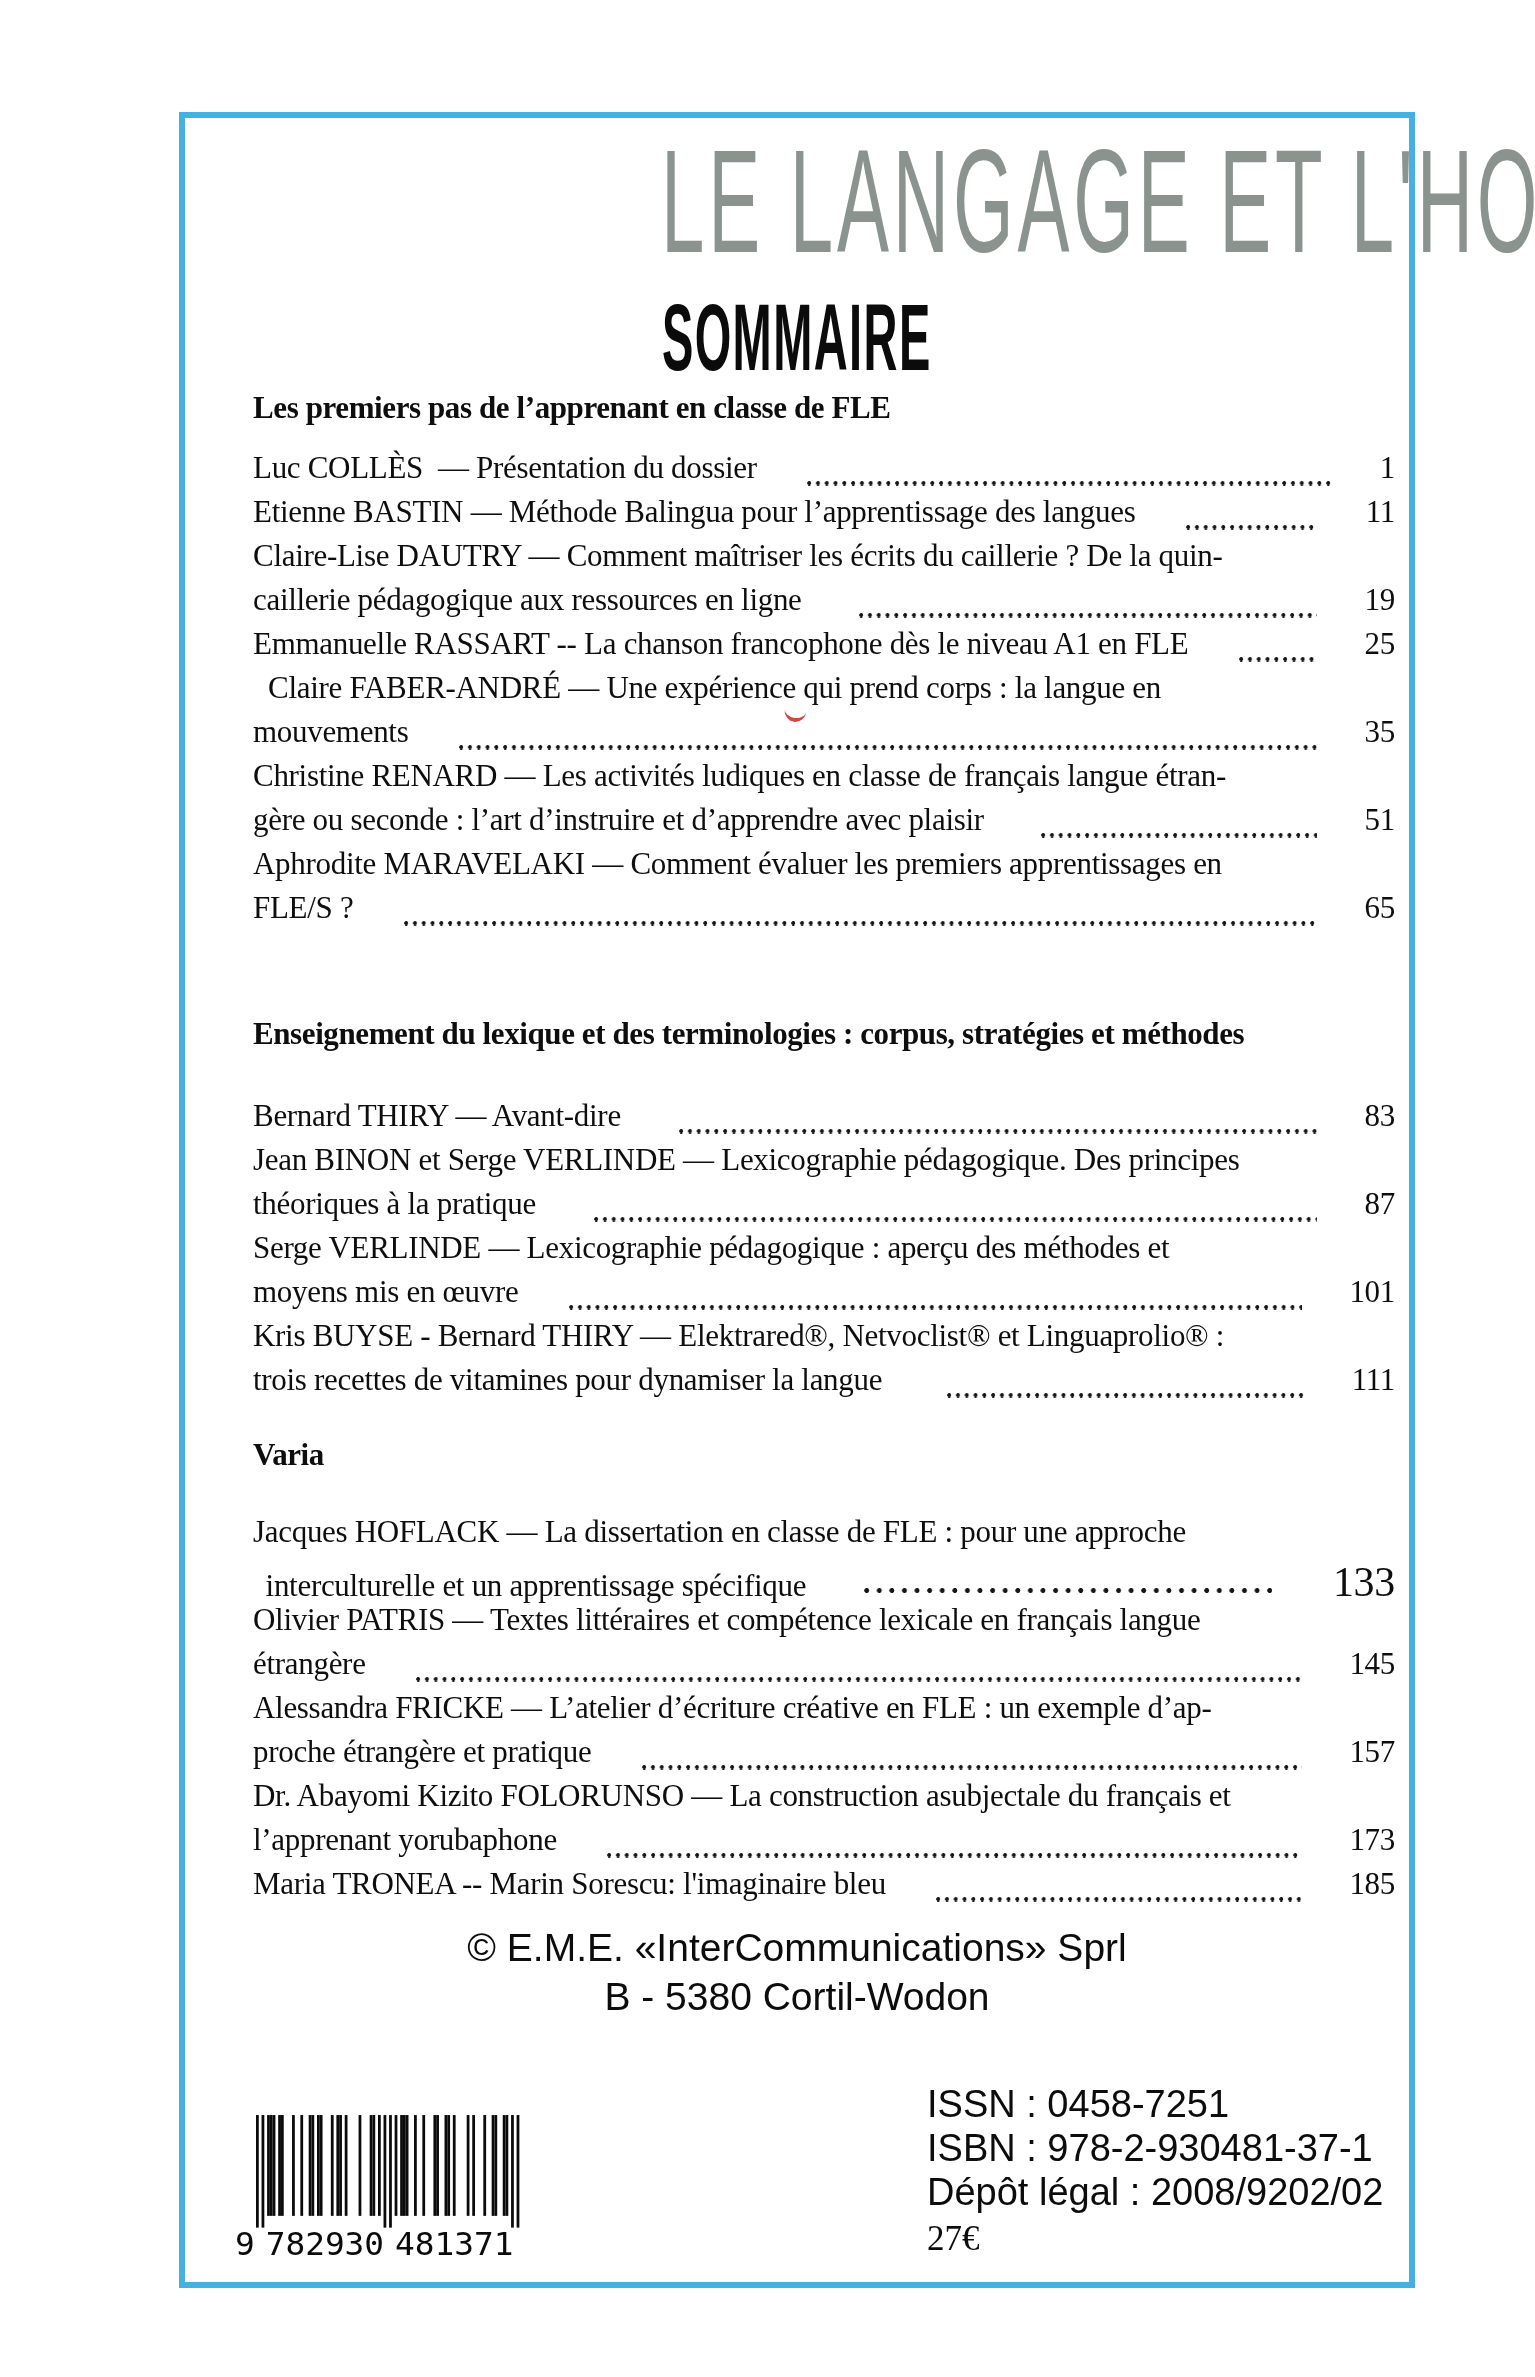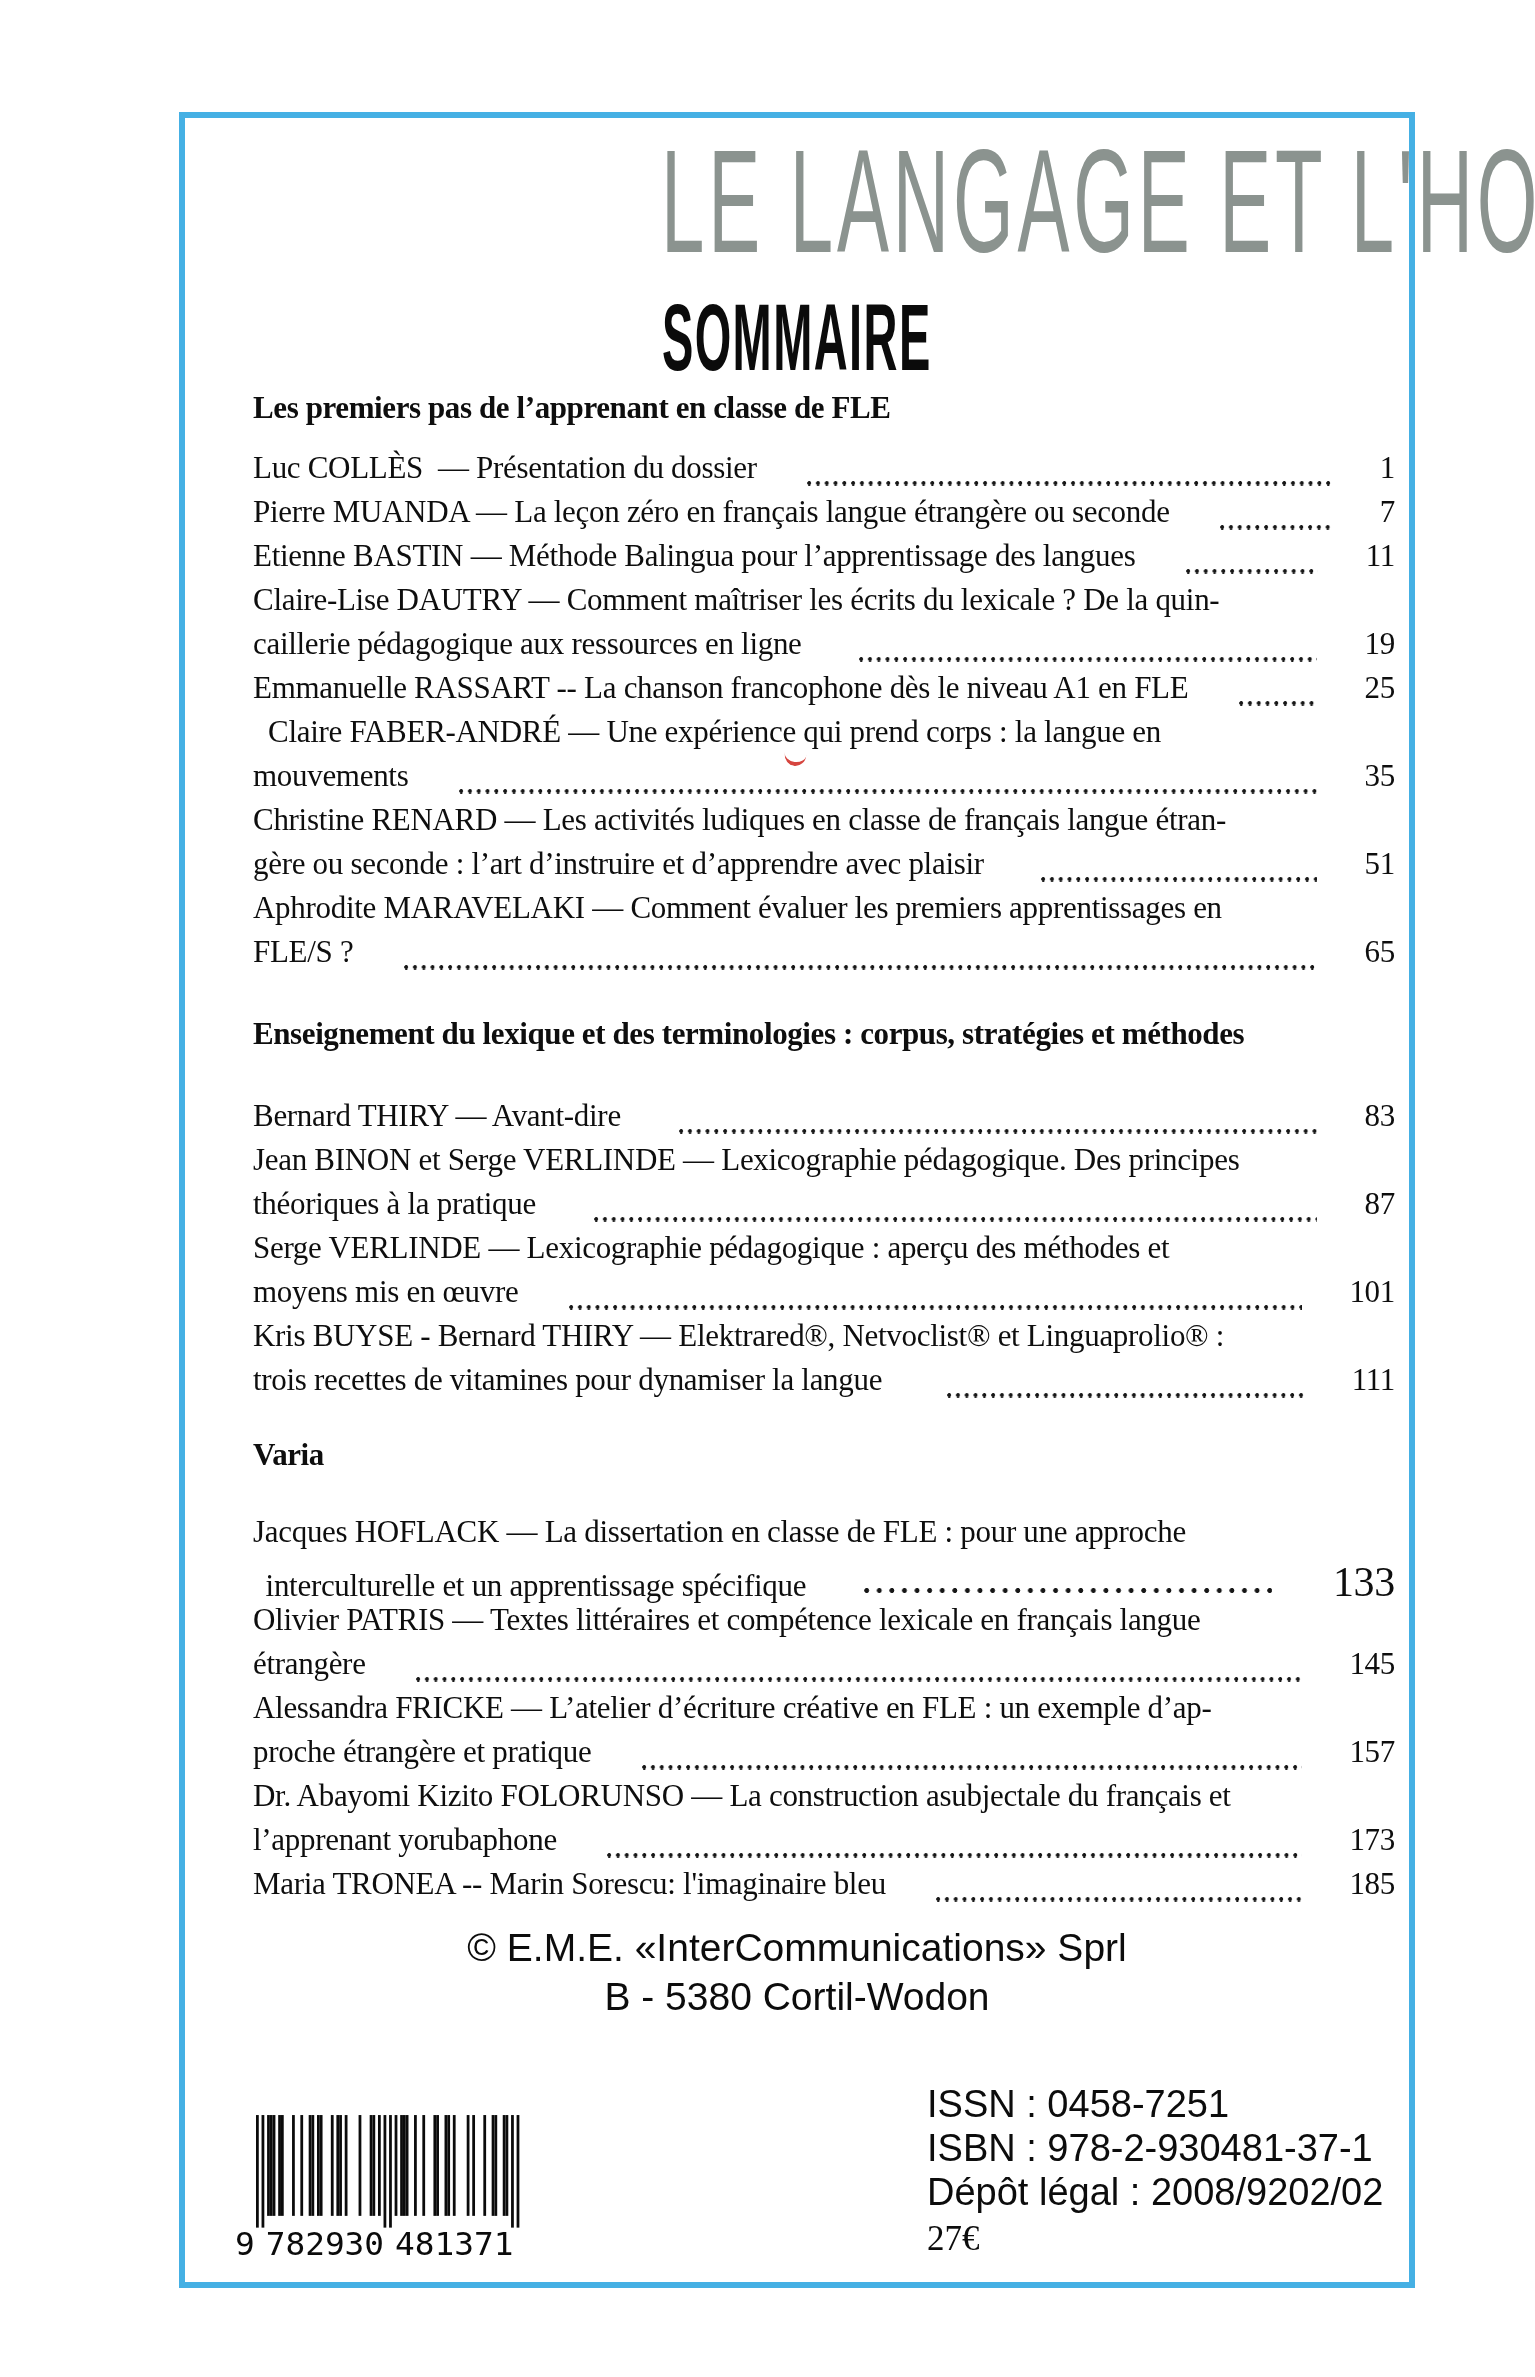"Pierre MUANDA — La leçon" div.tl { html: <div> <span>Pierre MUANDA — La leçon zéro en français langue étrangère ou seconde</span> <span></span> <span>7</span> </div> -> none }
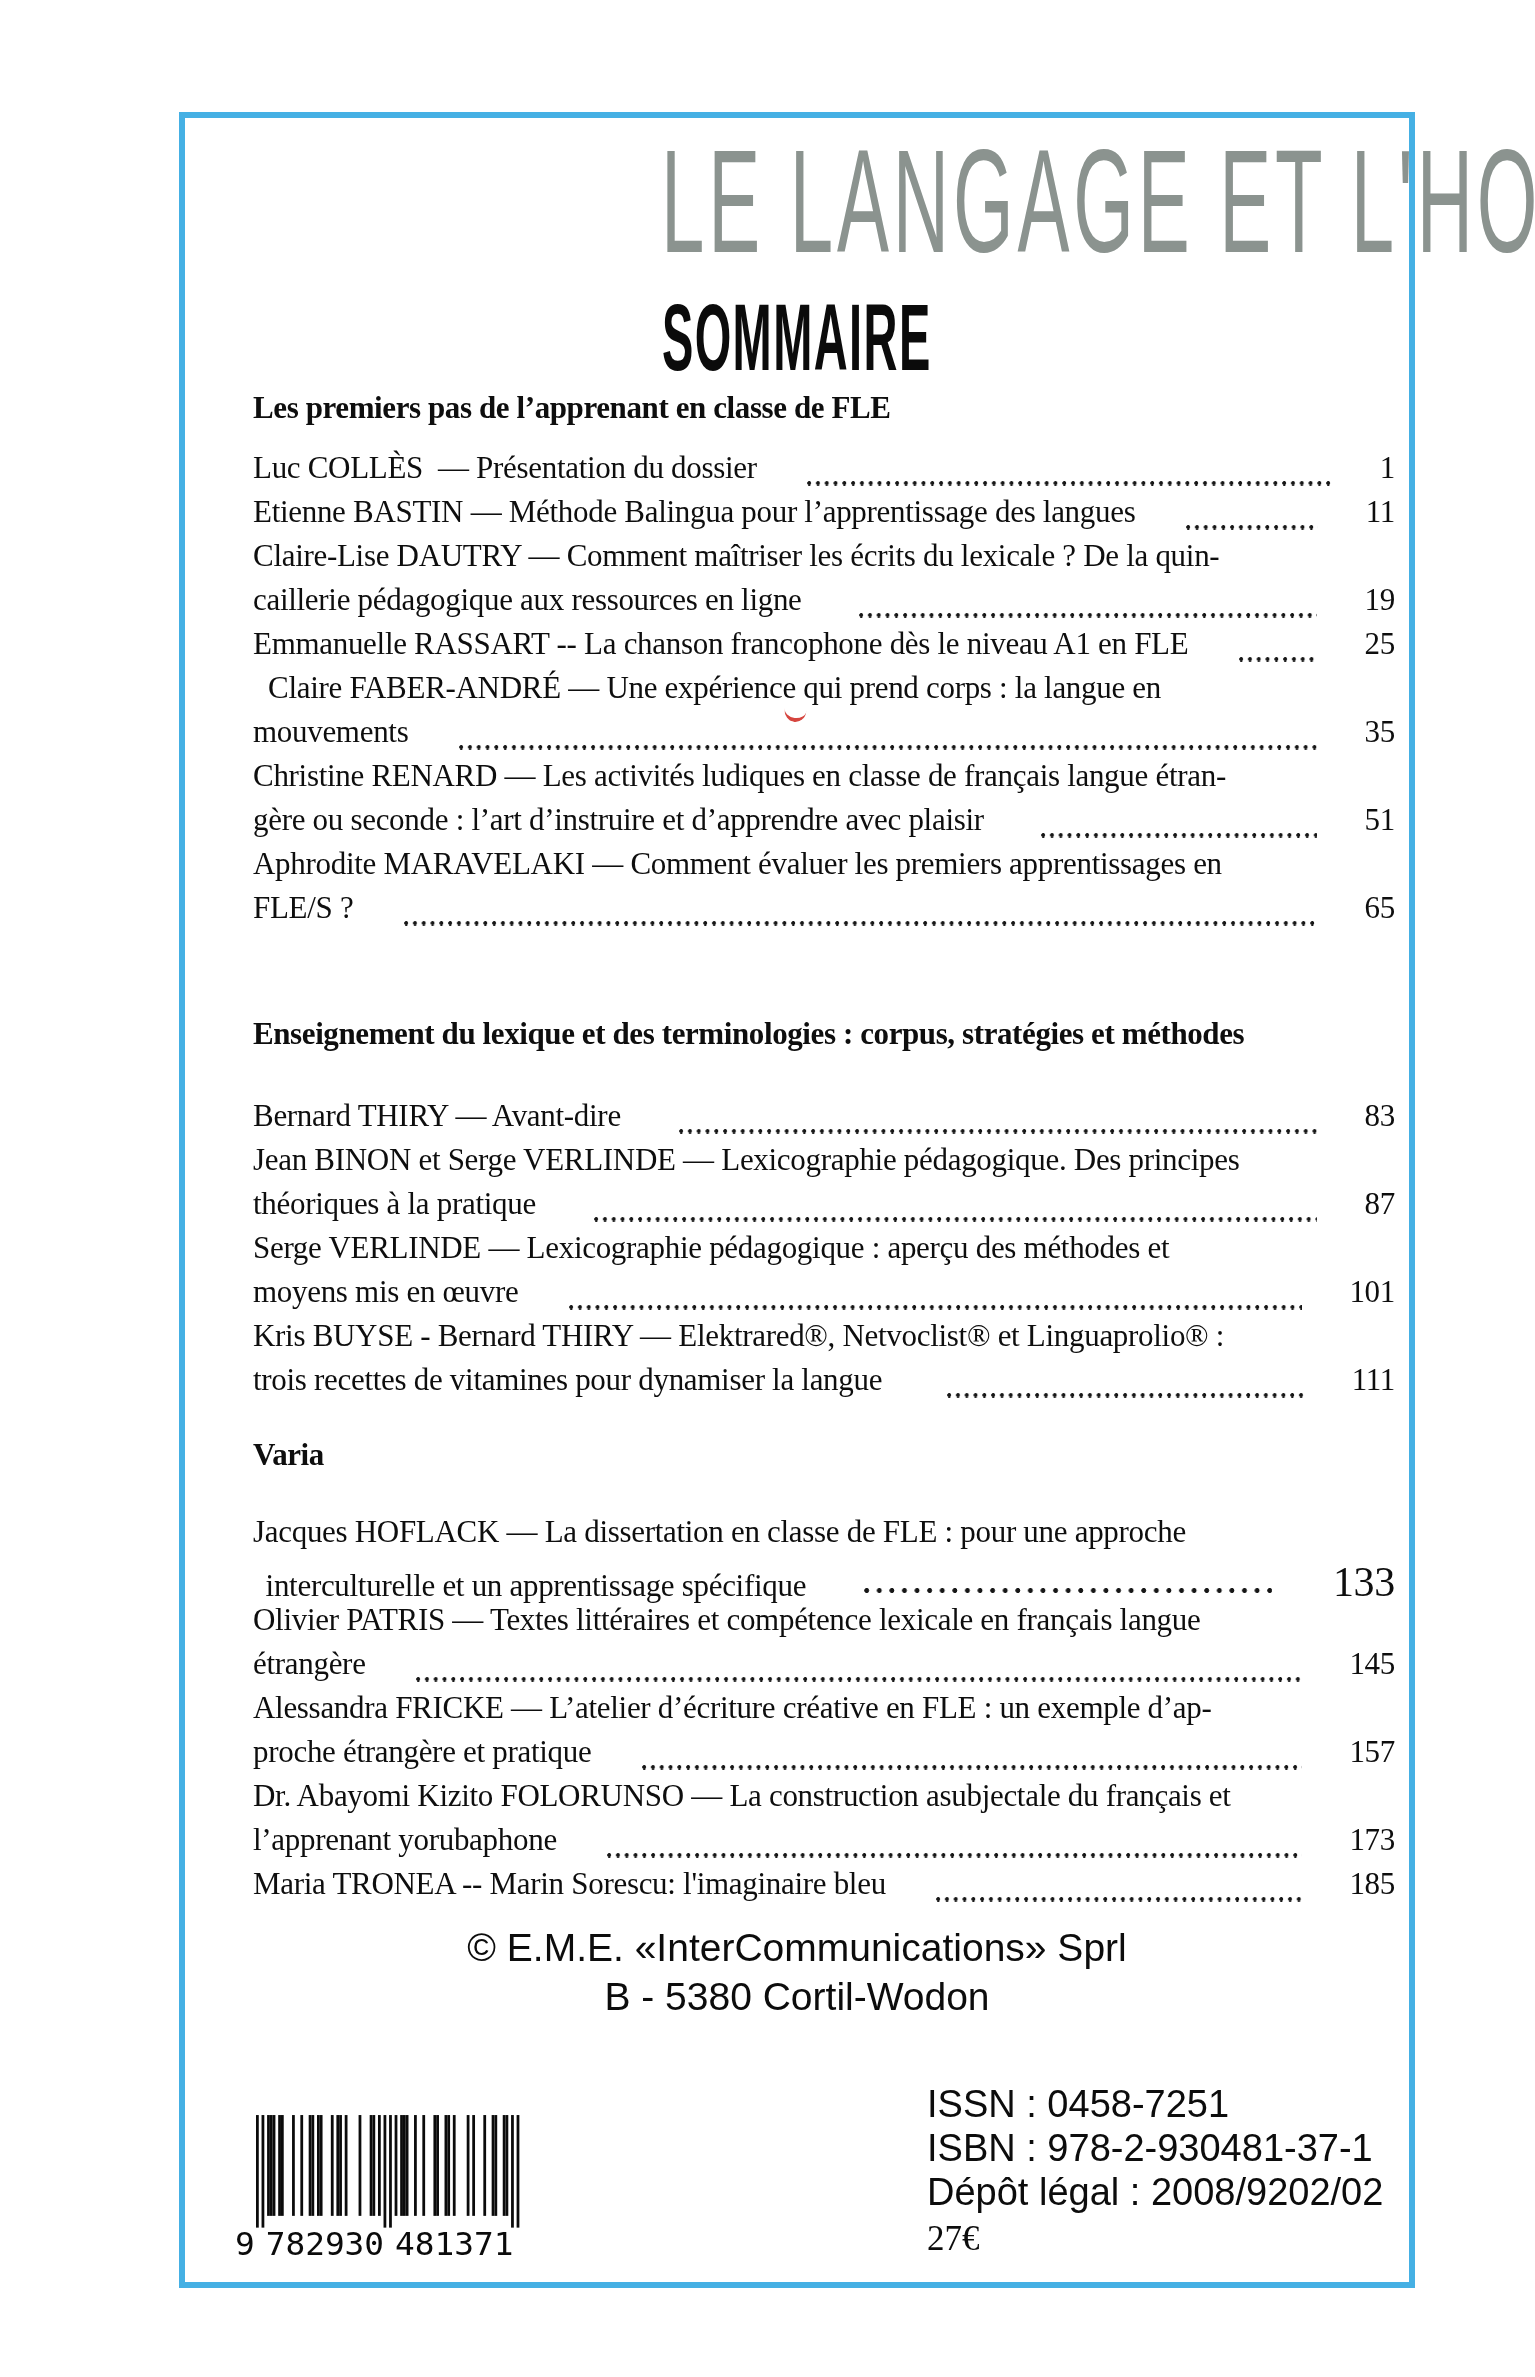"Claire-Lise DAUTRY — Comment maîtriser" span.t { text: lexicale -> caillerie }
